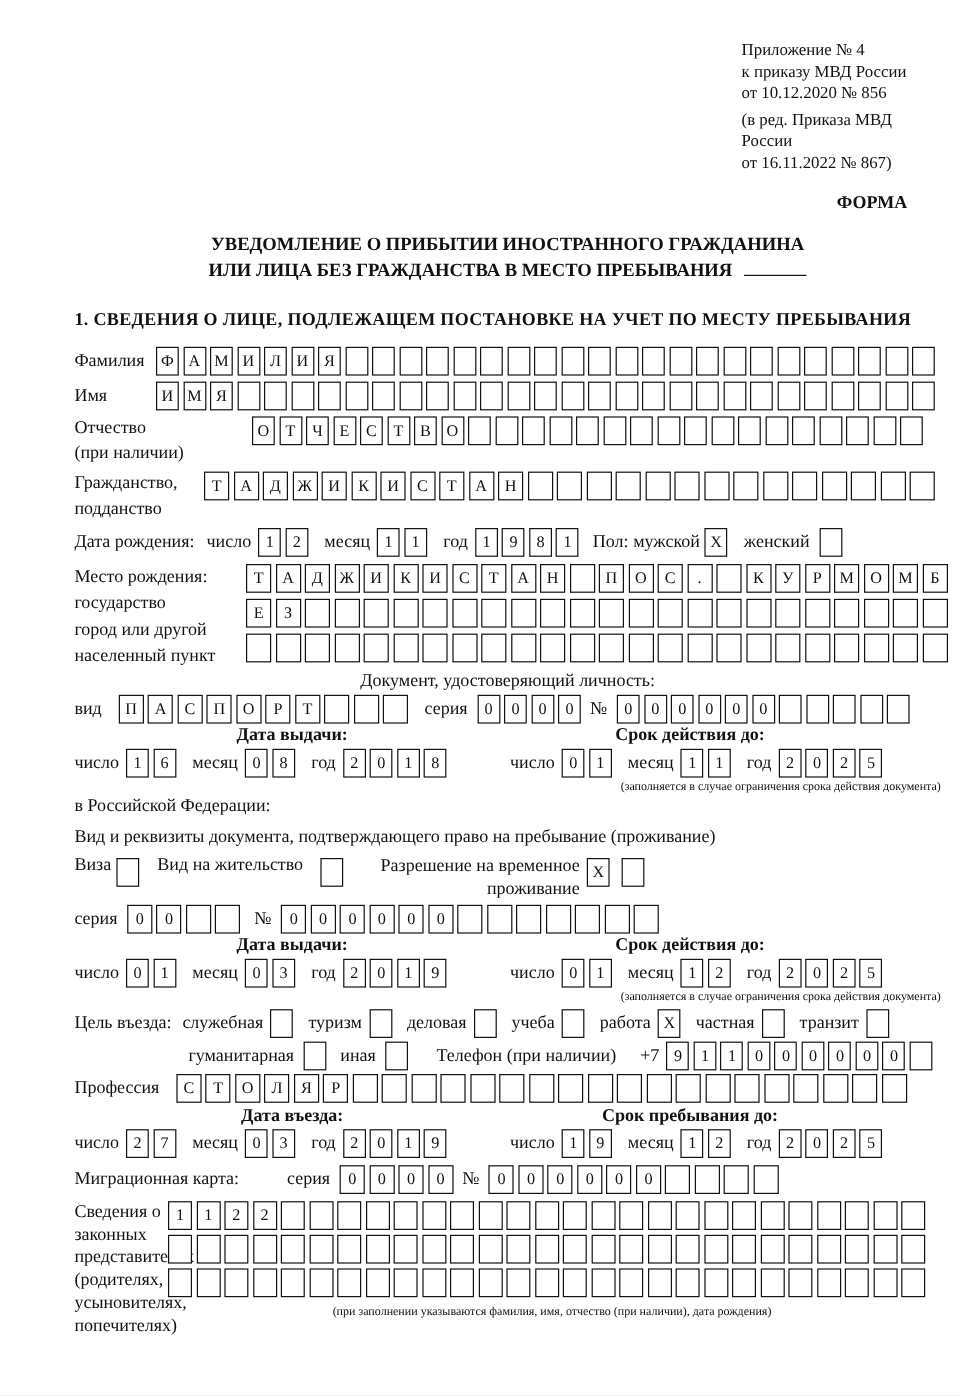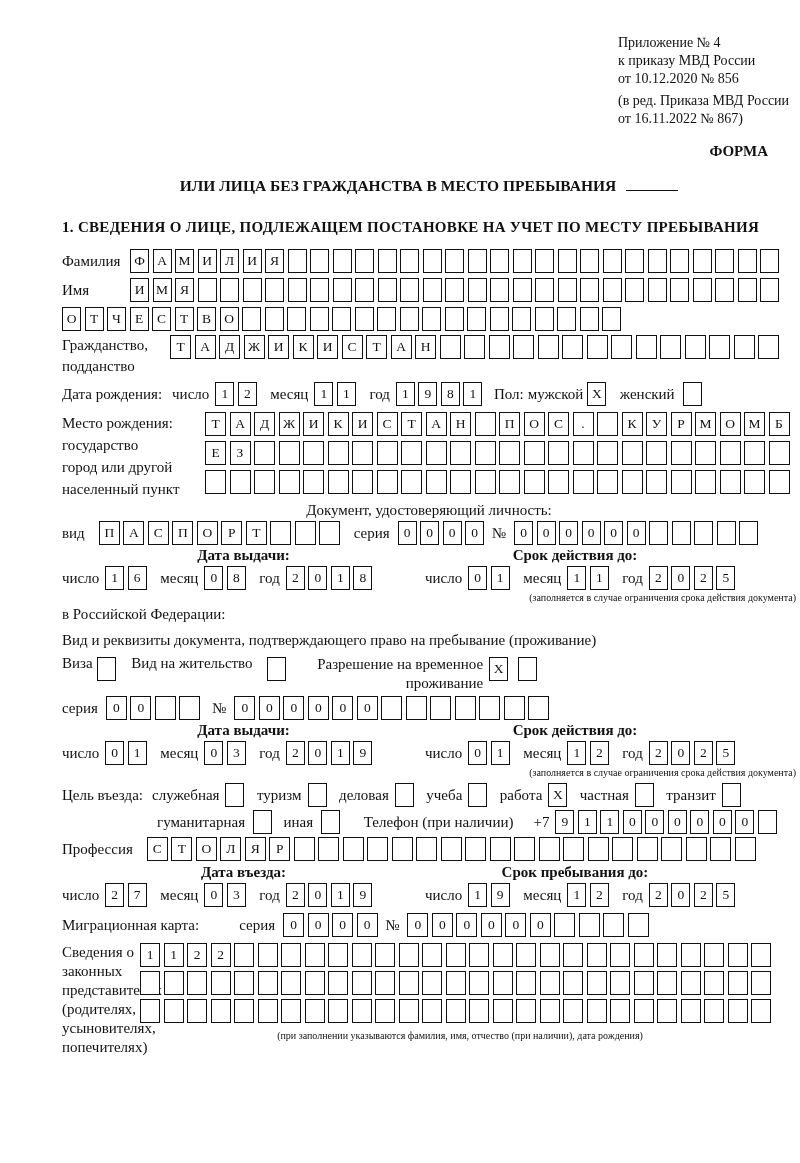"Приложение № 4" .page { padding: 34px 4px 0 62px -> 34px 16px 0 62px }
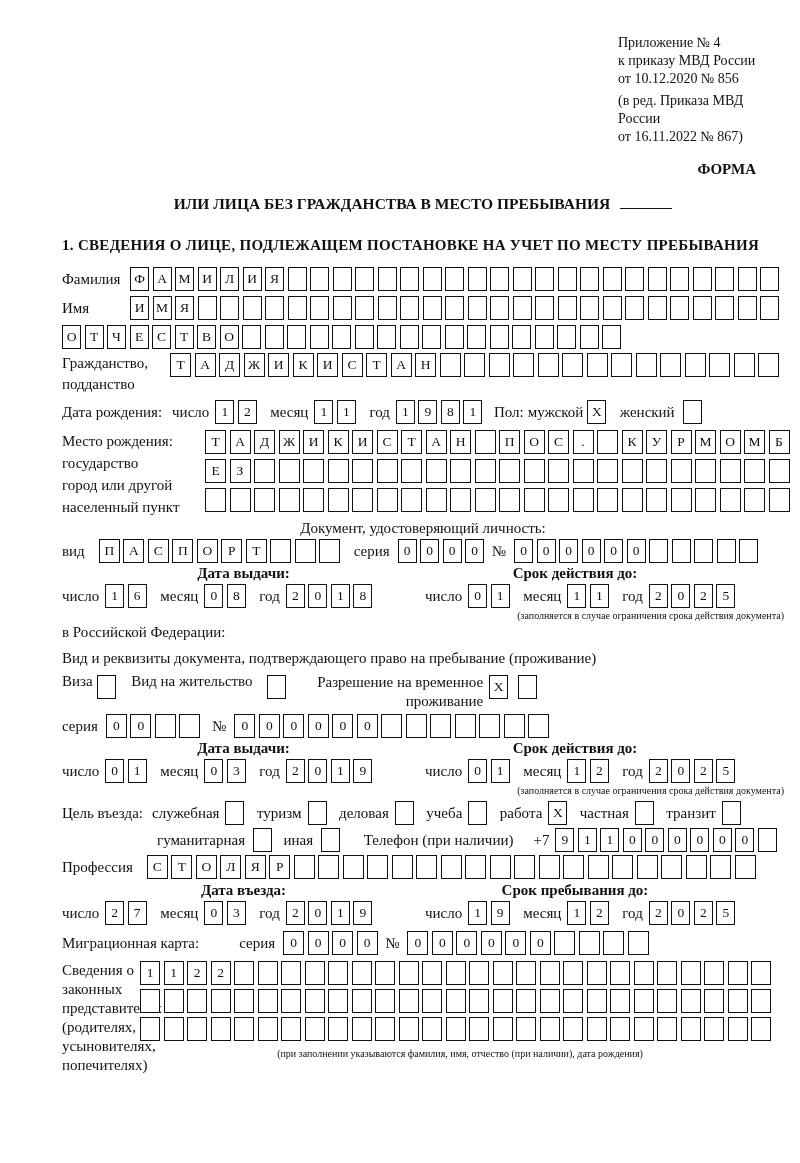"УВЕДОМЛЕНИЕ О ПРИБЫТИИ ИНОСТРАННОГО" div { html: none -> <div>УВЕДОМЛЕНИЕ О ПРИБЫТИИ ИНОСТРАННОГО ГРАЖДАНИНА</div> }
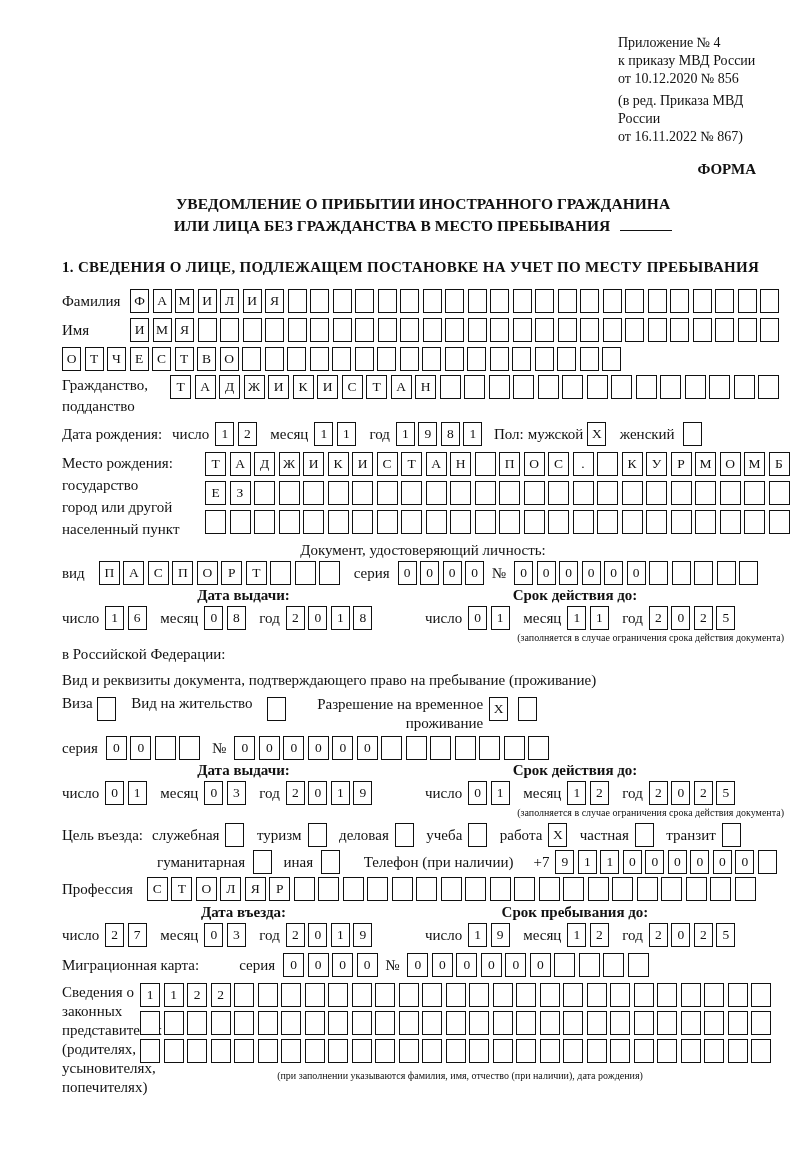"Отчество" div.lblcol { html: none -> <div> <div>Отчество</div> <div>(при наличии)</div> </div> }
